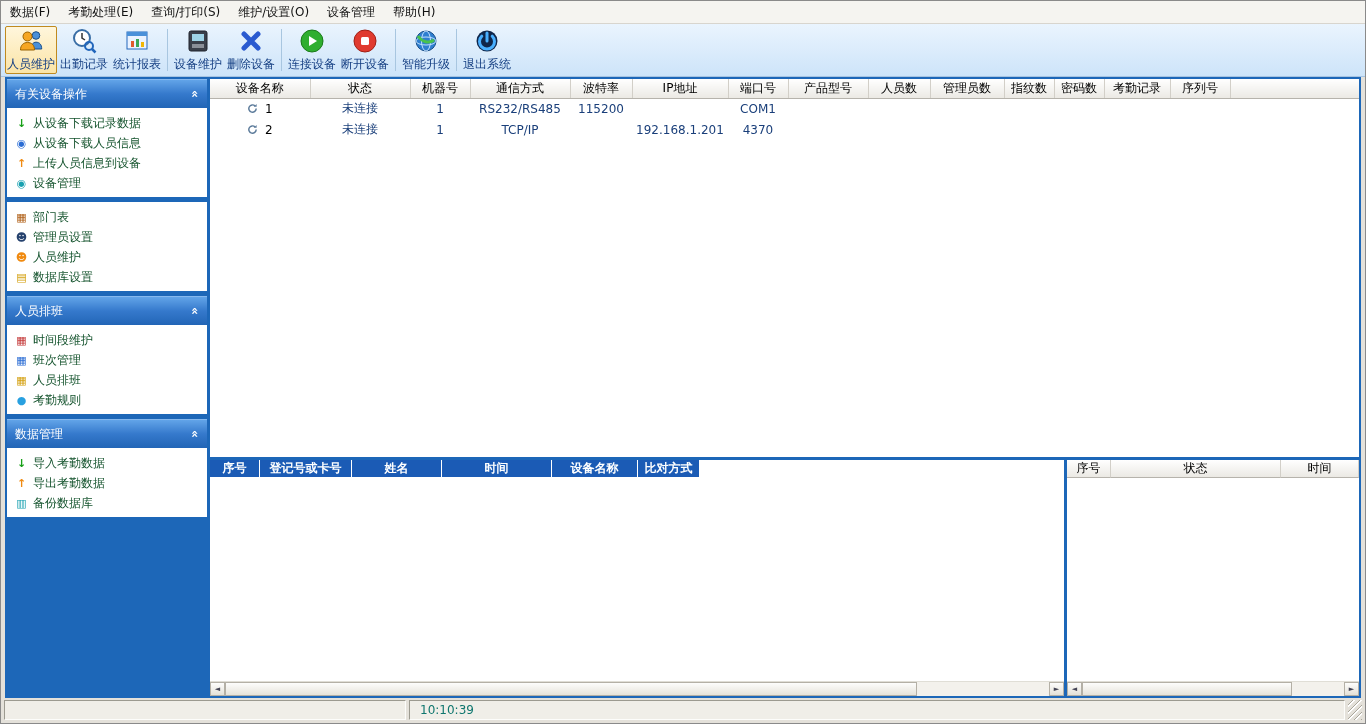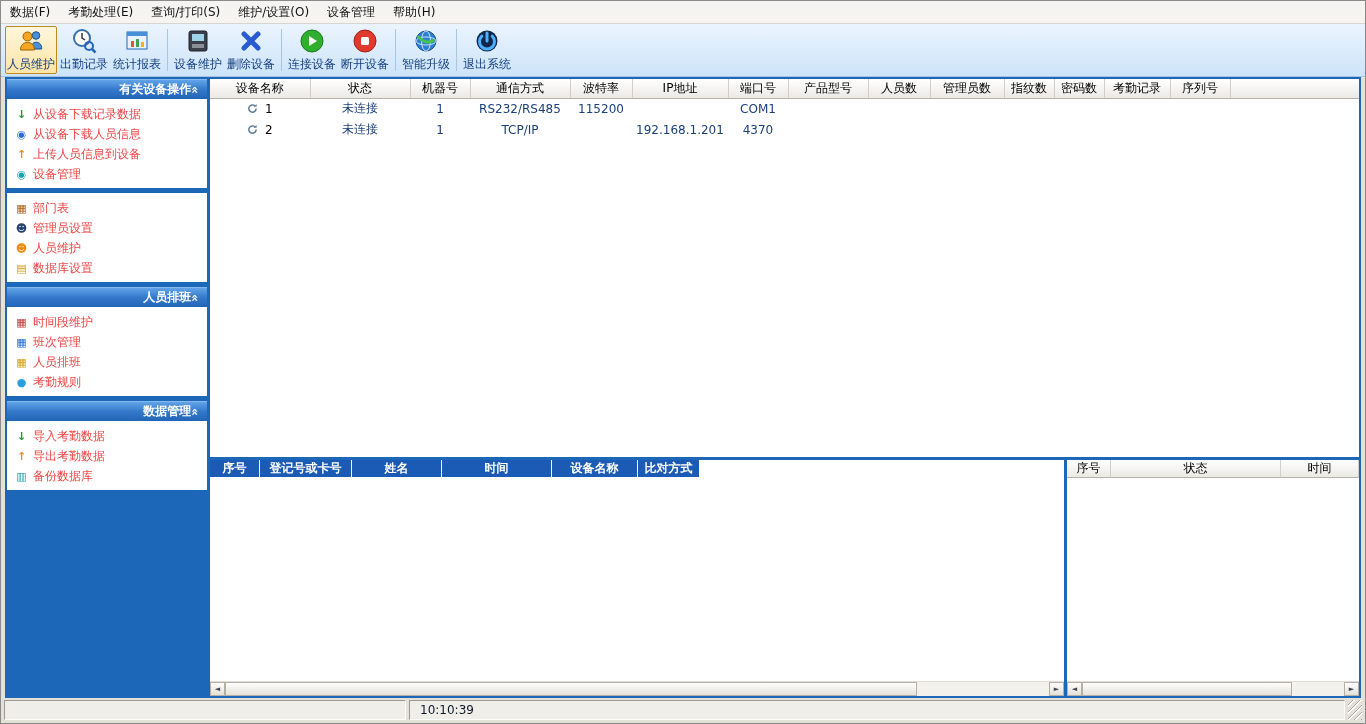"有关设备操作" .sec-head { font-weight: bold -> normal; height: 20px -> 29px; justify-content: flex-end -> space-between }
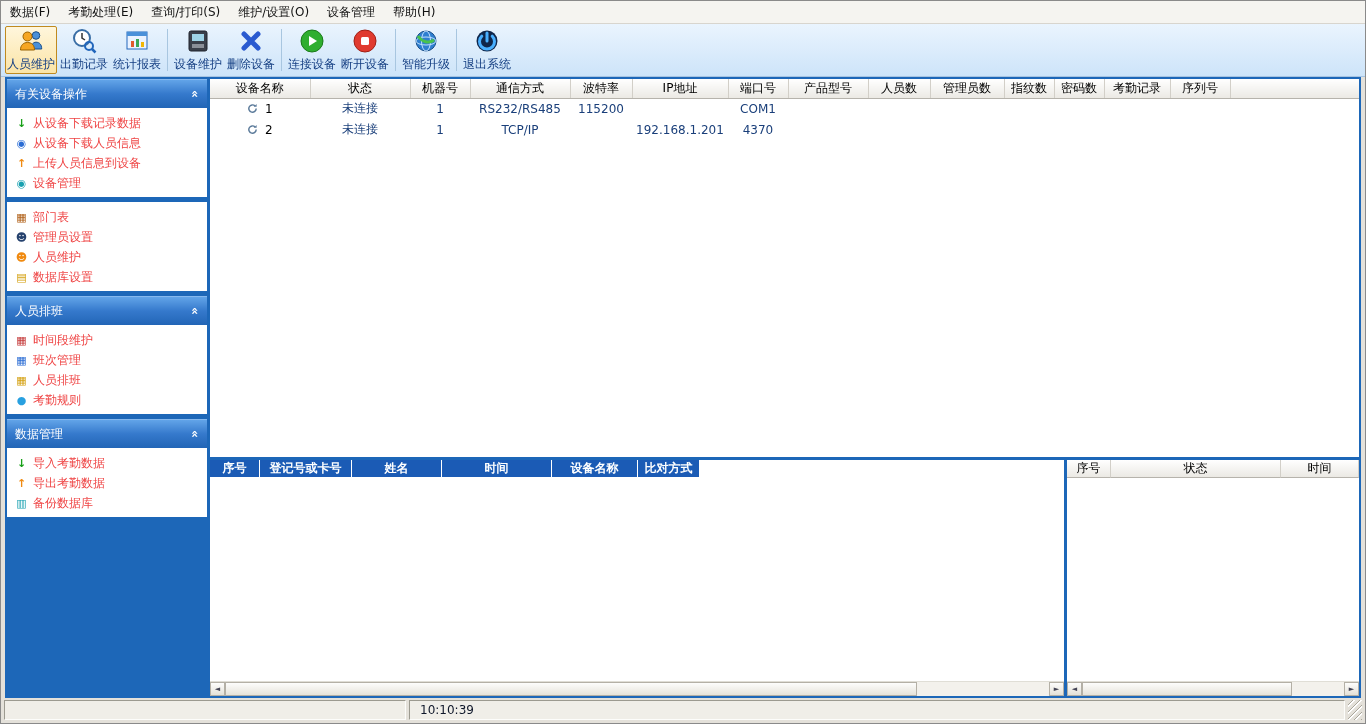"从设备下载记录数据" .s-item .lbl { color: #ef4444 -> #14532d }
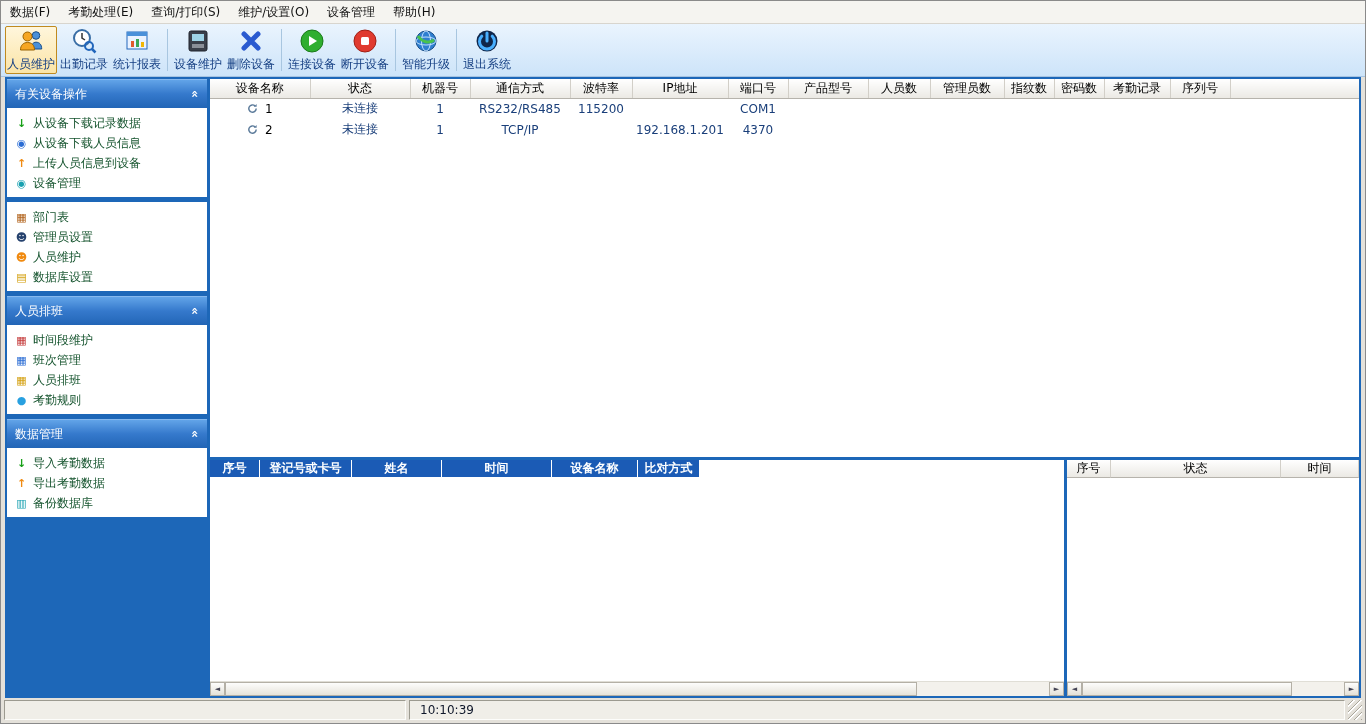"10:10:39" .status-cell { color: #0f172a -> #0f766e }
